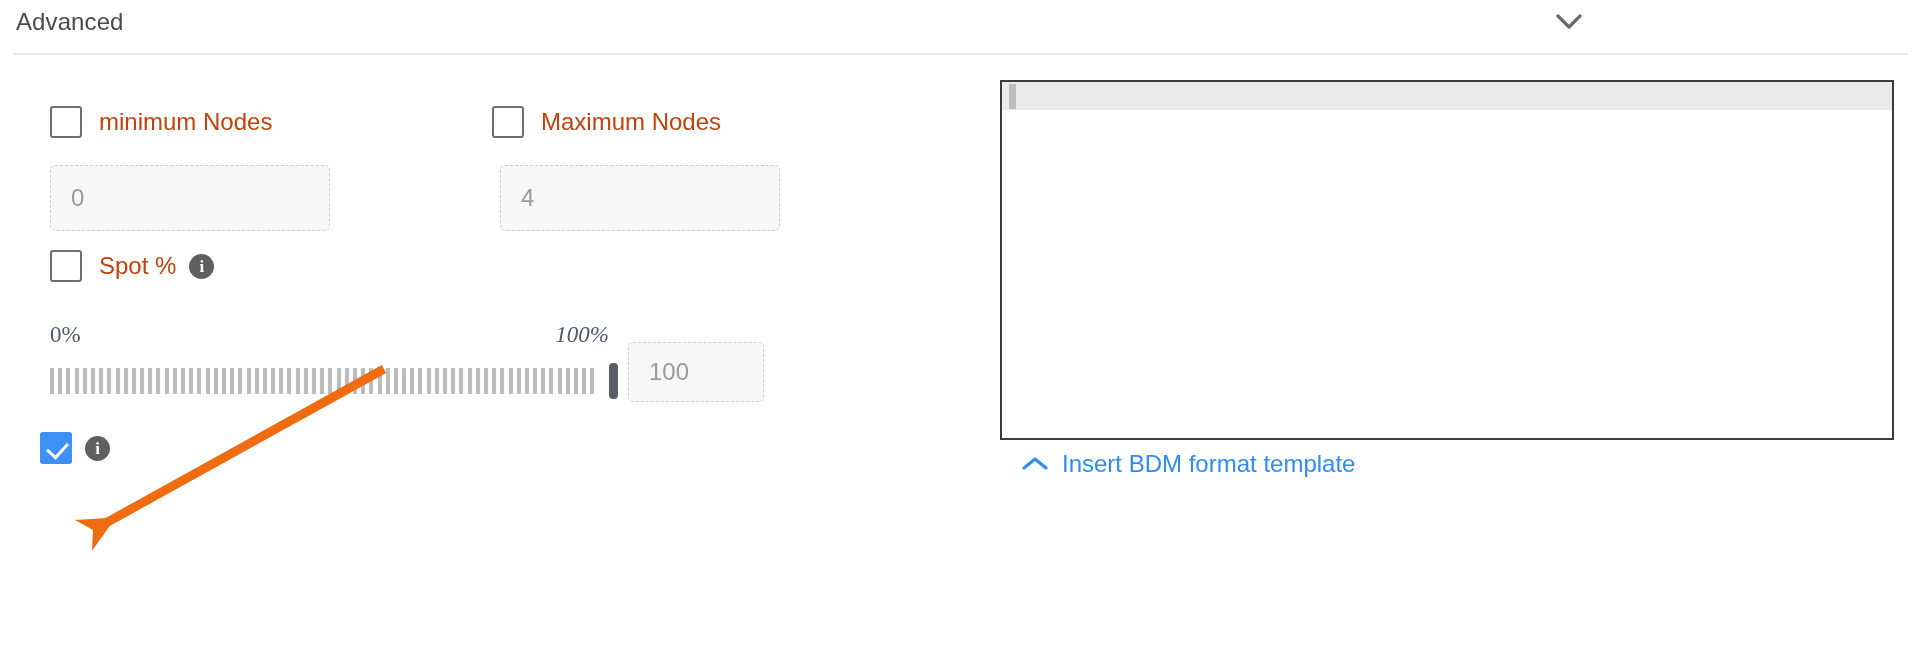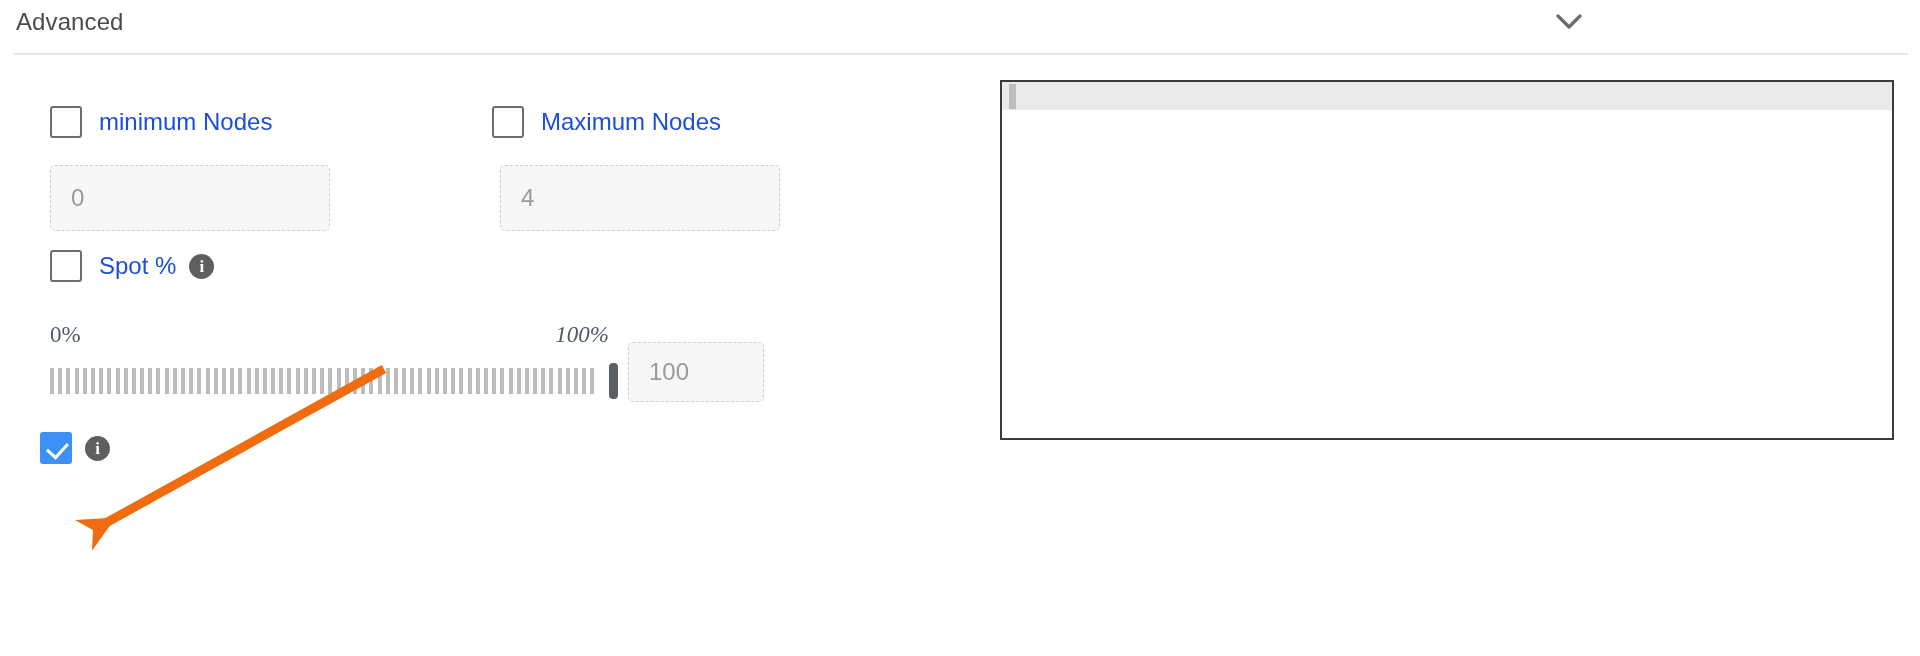"minimum Nodes" .cb-label { color: #1d4ed8 -> #c2410c }
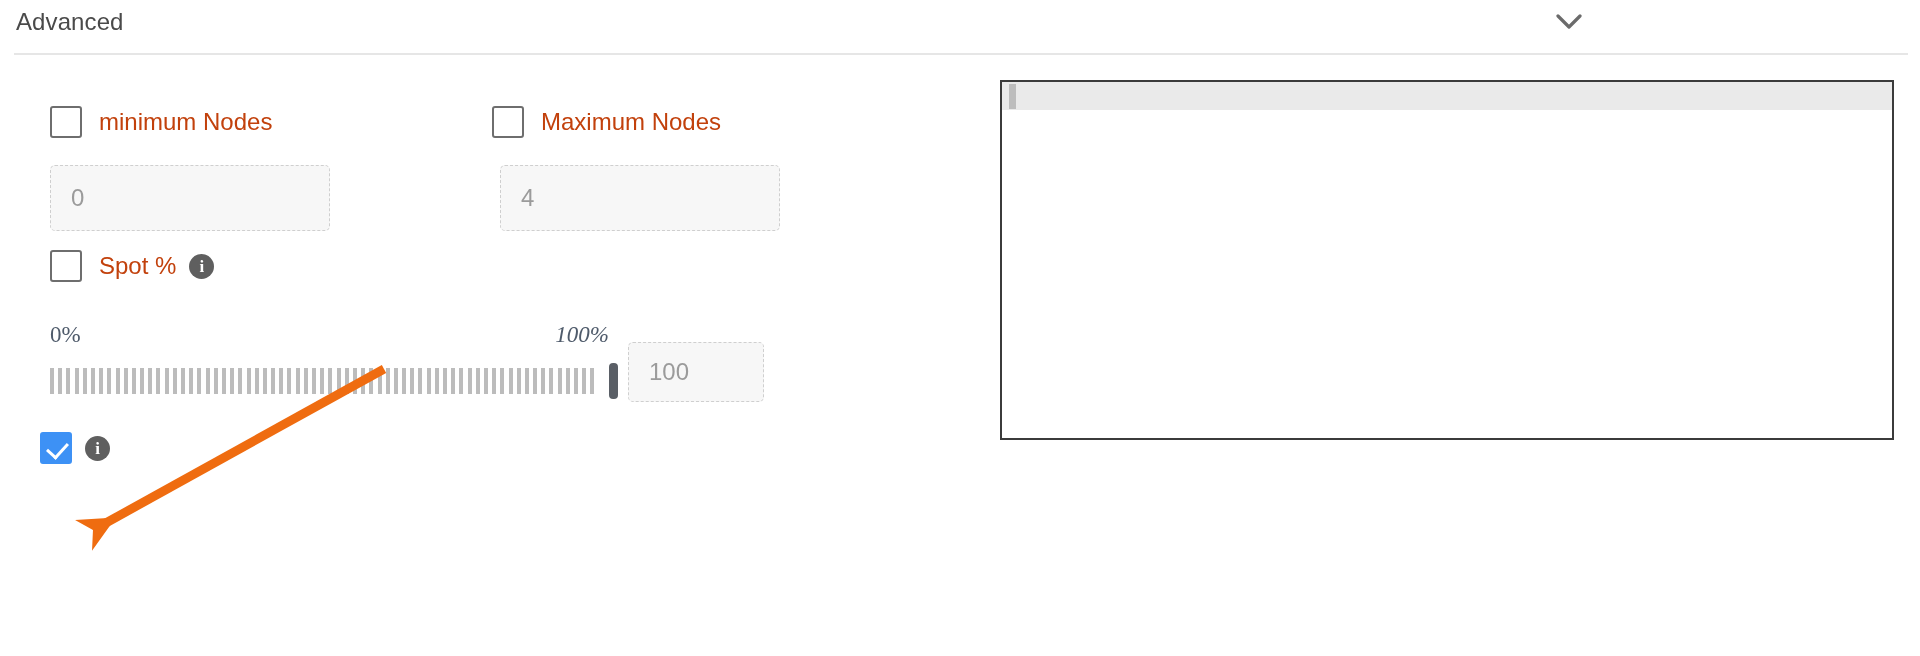"Insert BDM format template" div.insert-link { html: none -> <div> <span> <svg> <path></path> </svg> </span> <span>Insert BDM format template</span> </div> }
